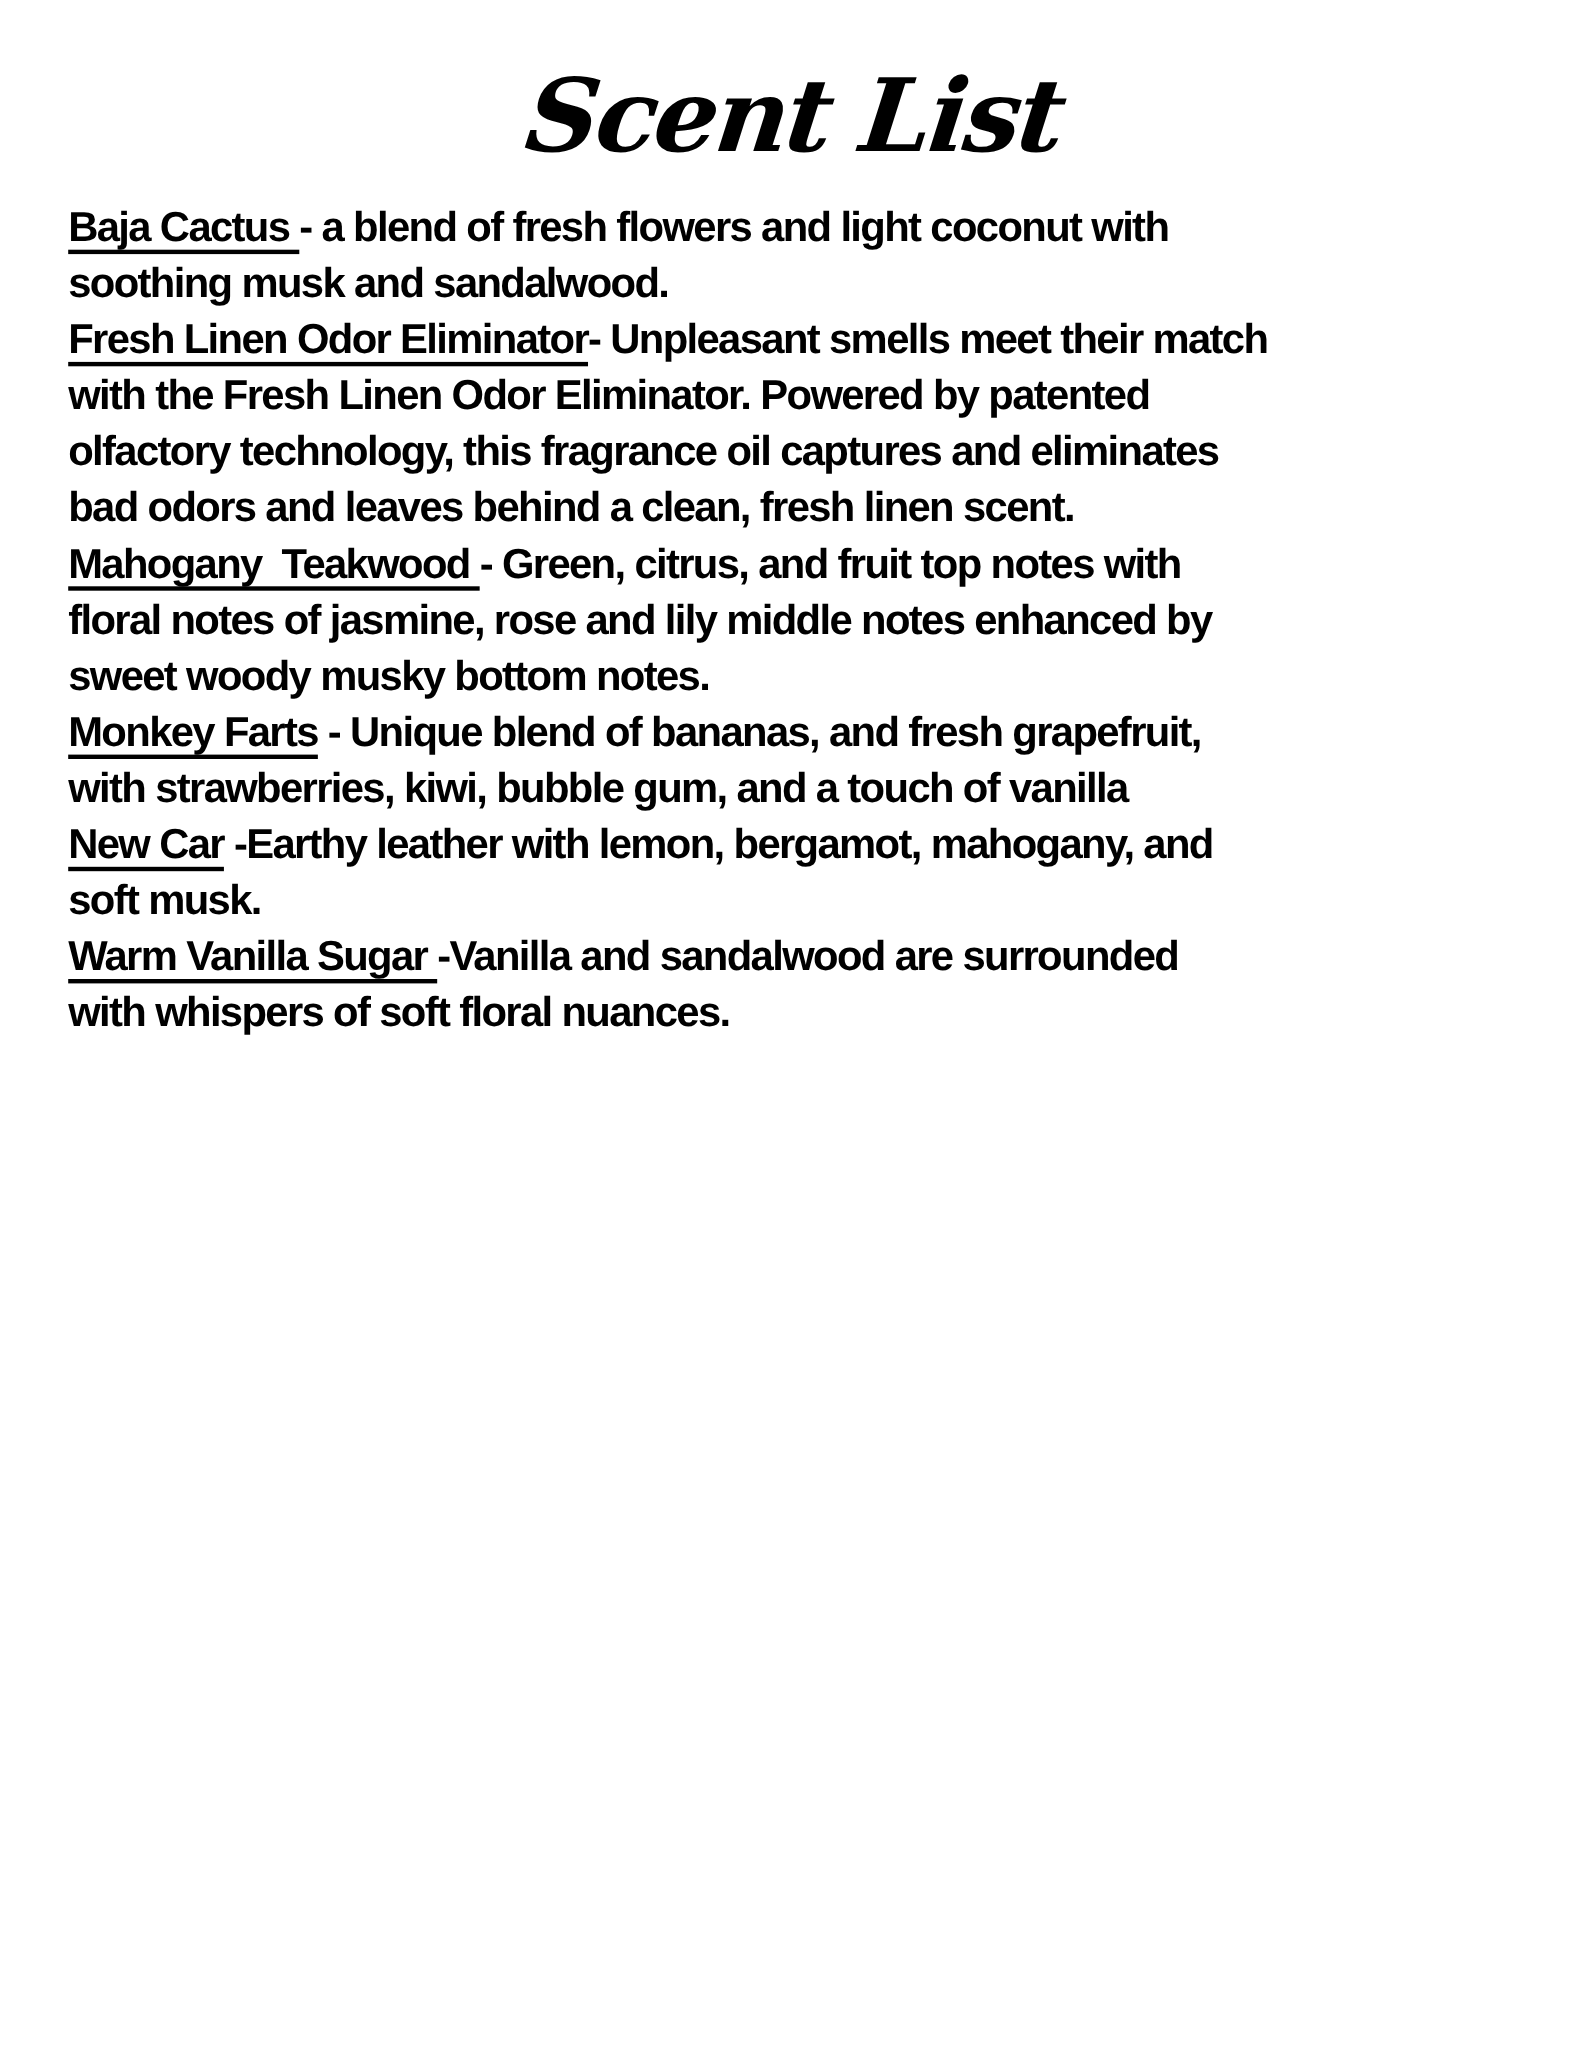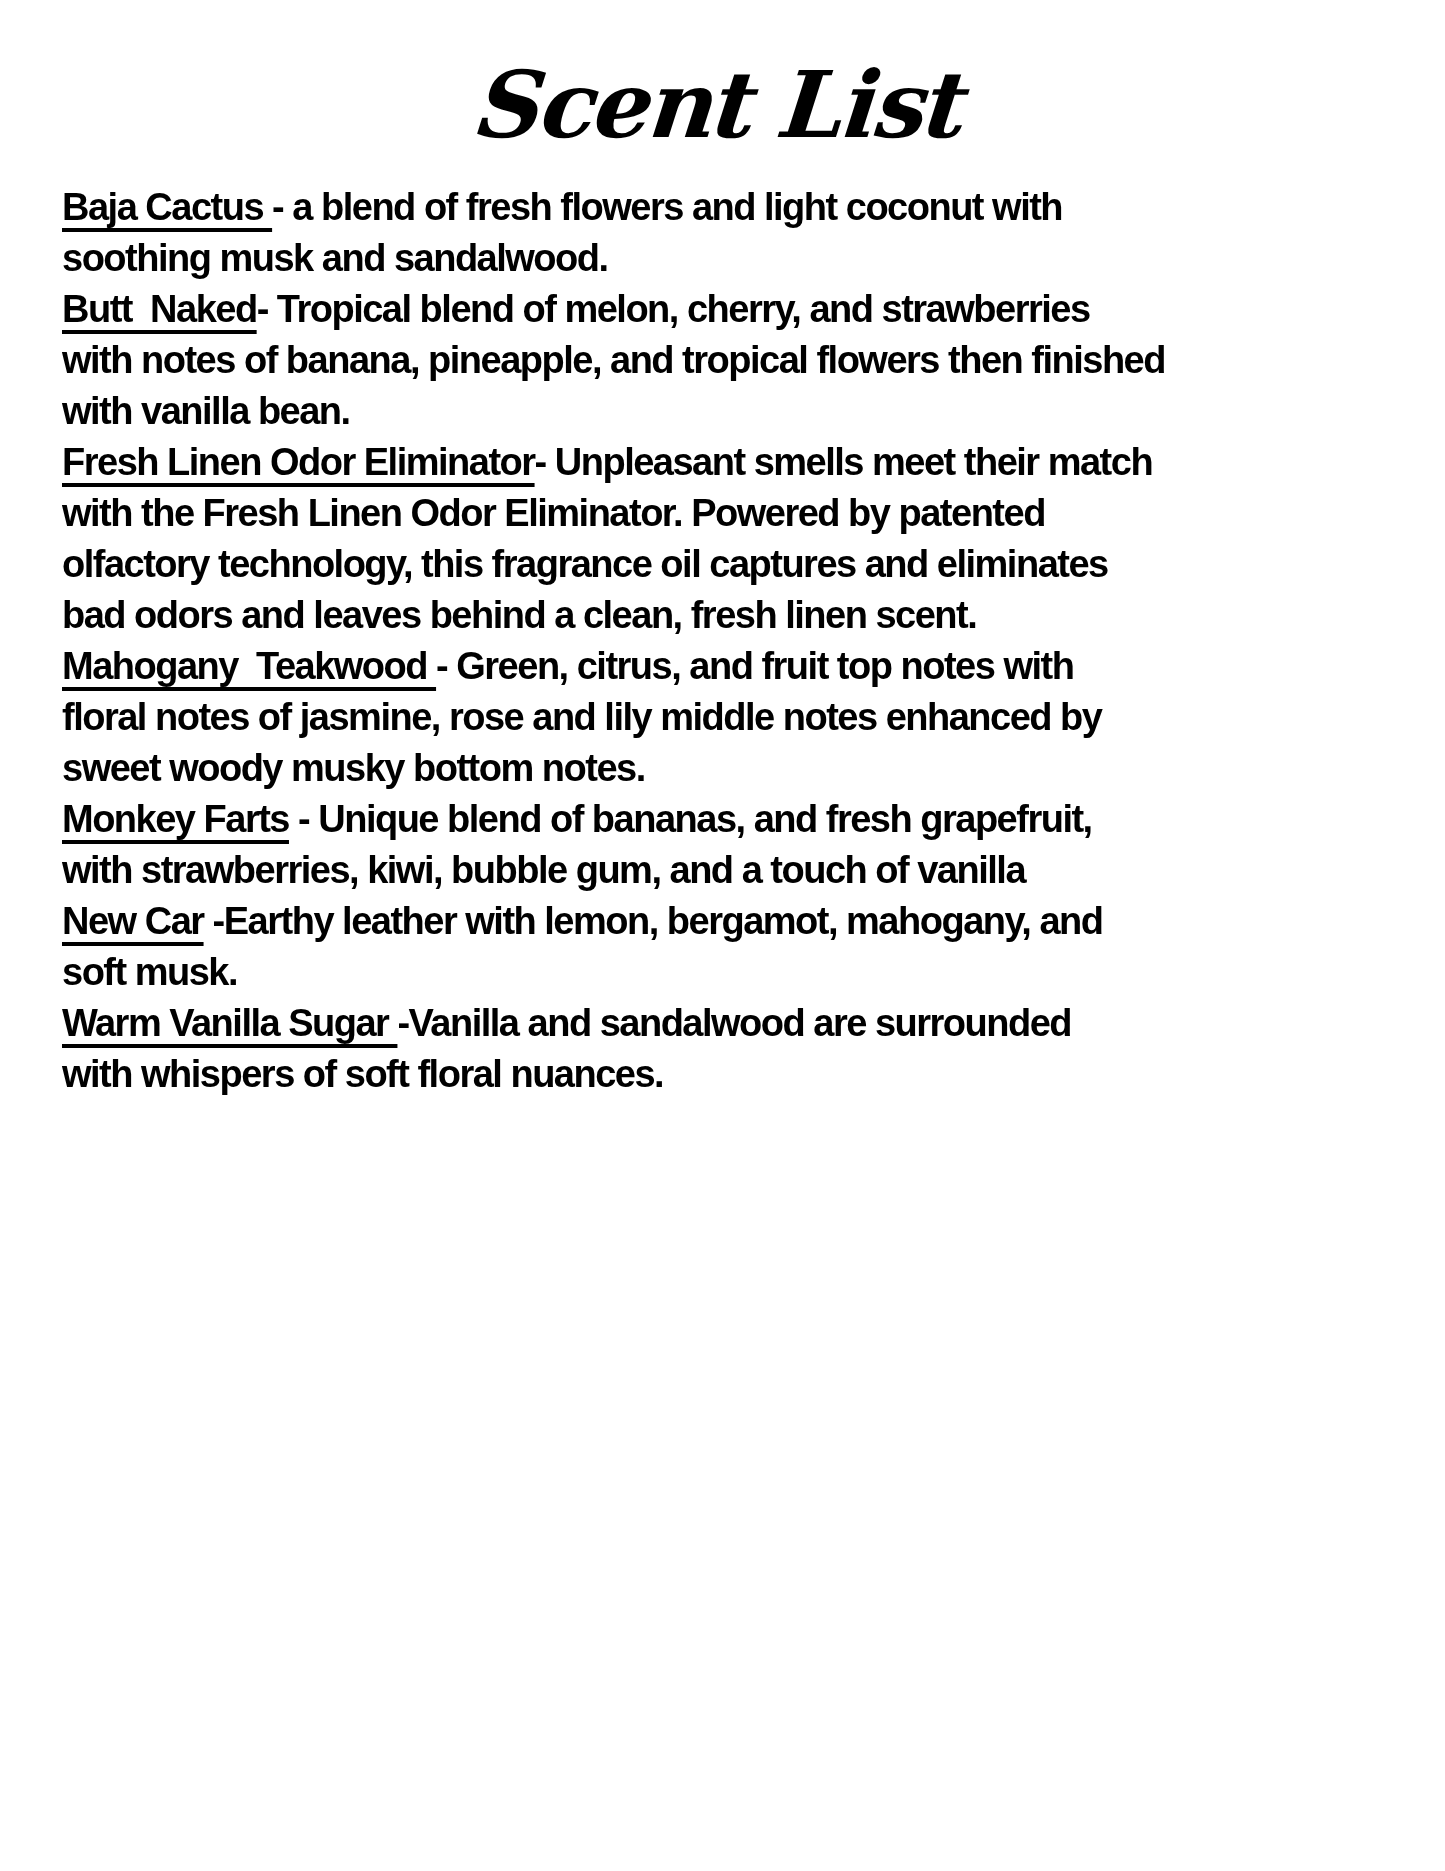"Butt Naked- Tropical blend of" p.entry { html: <p><span>Butt Naked</span><span>- Tropical blend of melon, cherry, and strawberries with notes of banana, pineapple, and tropical flowers then finished with vanilla bean.</span></p> -> none }
